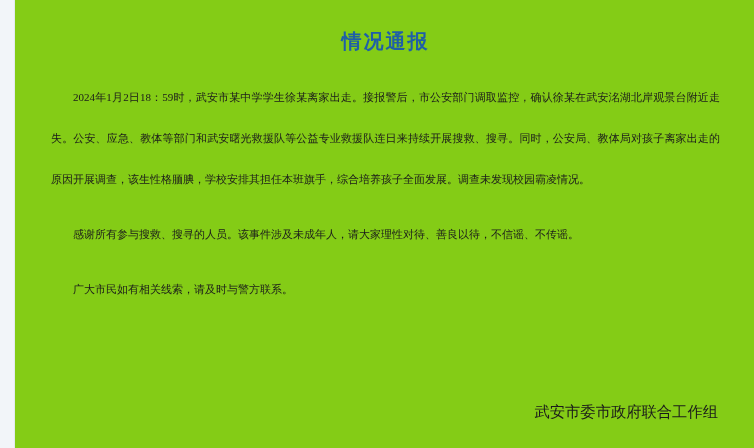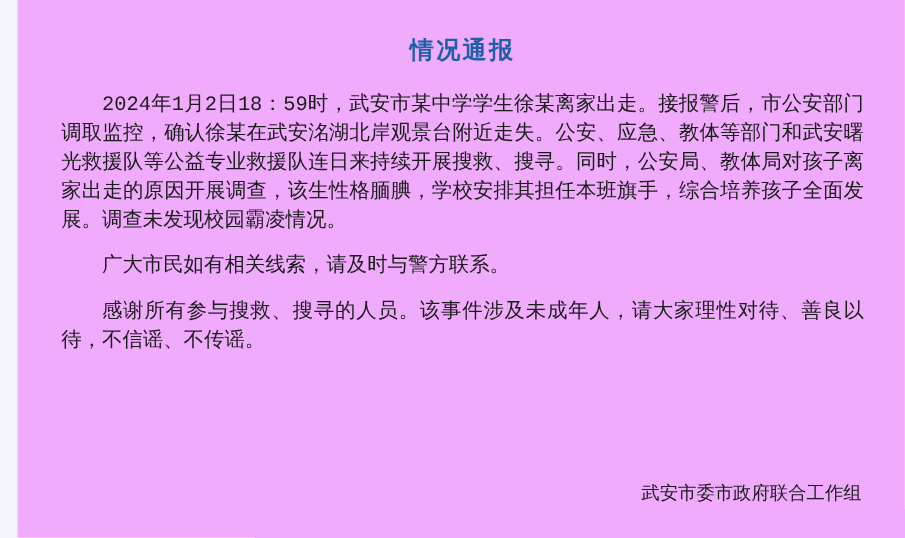"情况通报" .sheet { background: #f0abfc -> #84cc16 }
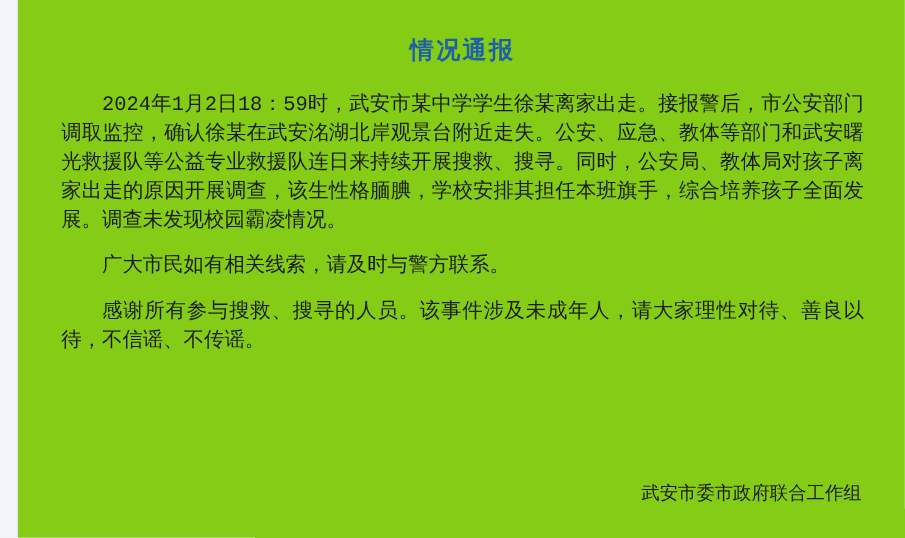"2024年1月2日18：59时，武安市某中学学生徐某离家出走。接报警后，市公安部" .body-text p { font-family: Liberation Mono, monospace -> Liberation Serif, serif; font-size: 17px -> 11px; line-height: 24px -> 41px }
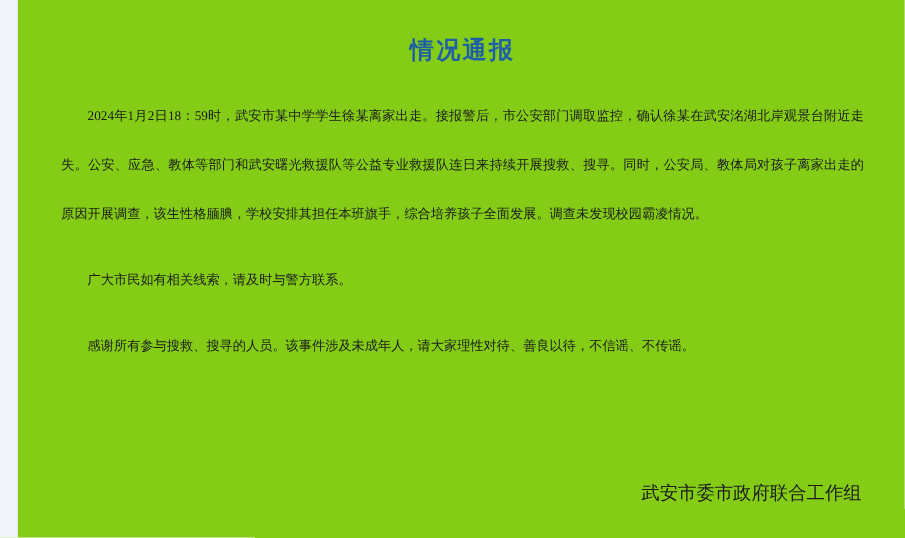"广大市民如有相关线索，请及时与警方联系。" p { order: before "感谢所有参与搜救、搜寻的人员。该事件涉及未成年人，请大家理性对待、善良以待，不信" -> after "感谢所有参与搜救、搜寻的人员。该事件涉及未成年人，请大家理性对待、善良以待，不信" }
